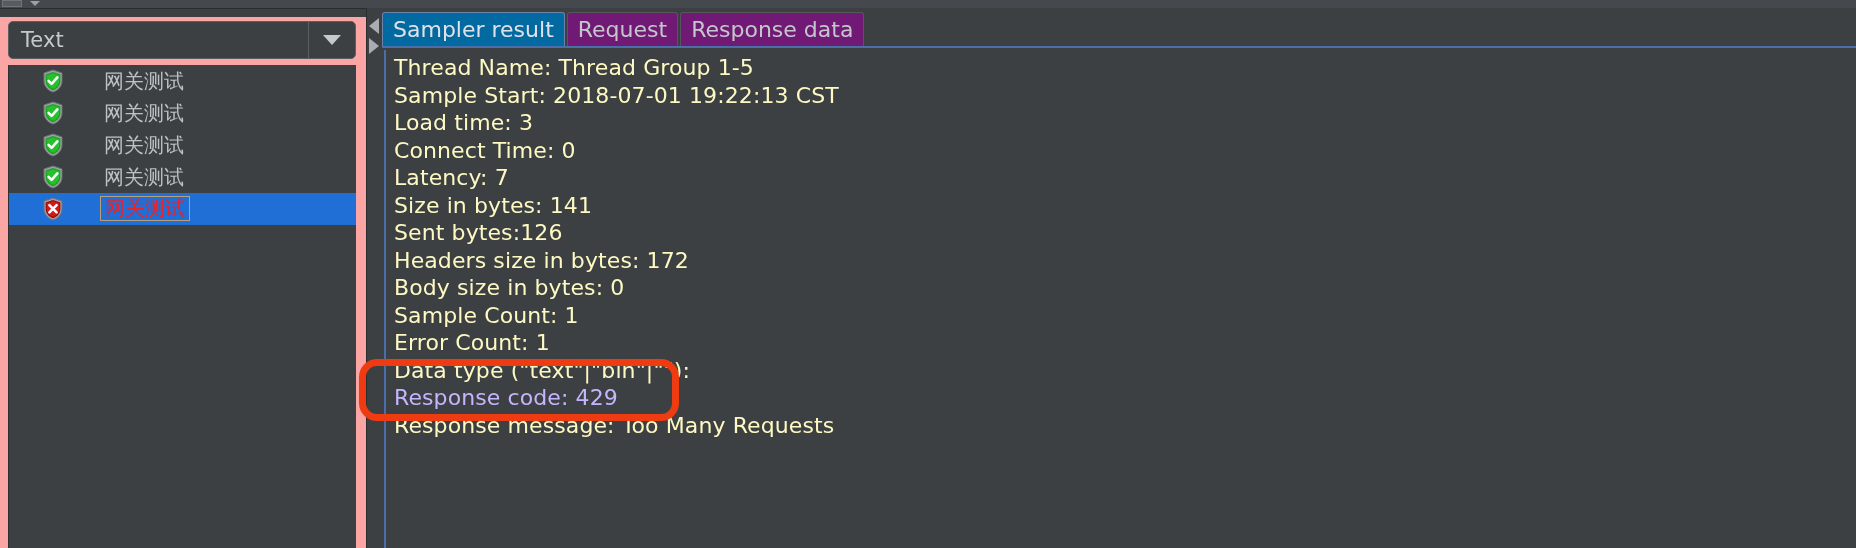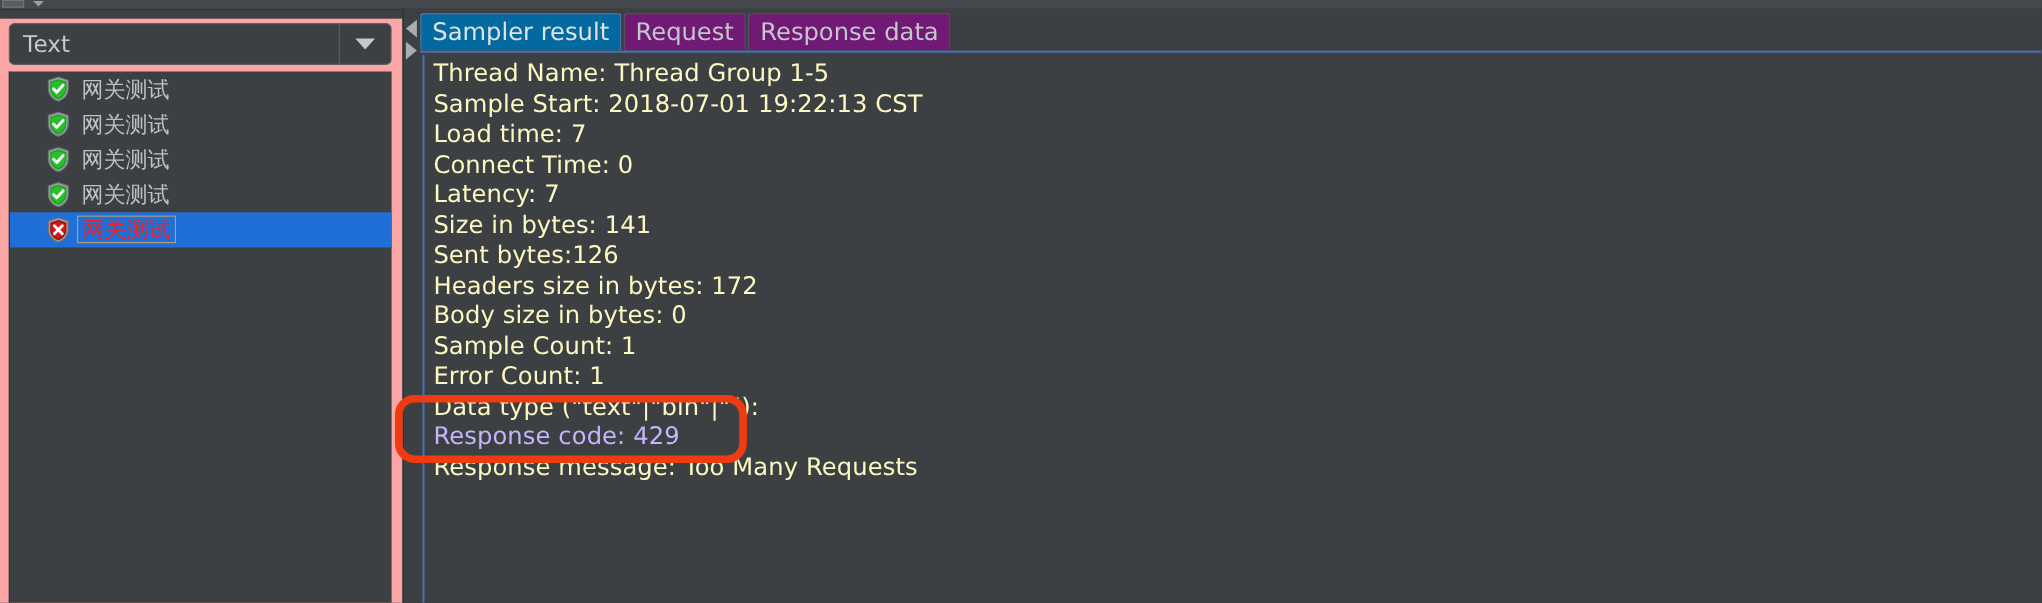"网关测试" .tree-row { gap: none -> 30px }
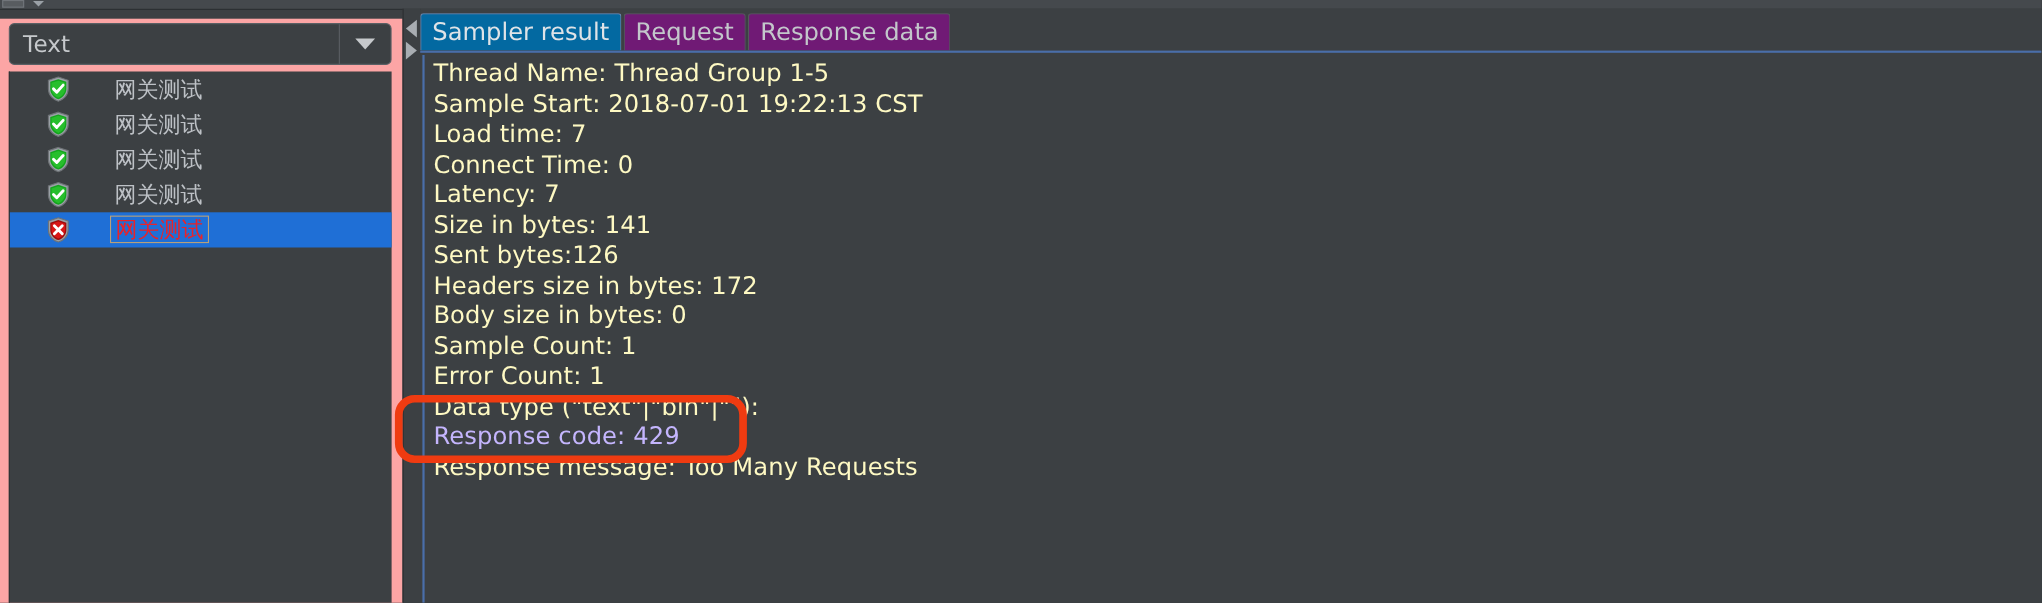"Load time: 7" div.result-line { text: 7 -> 3 }
